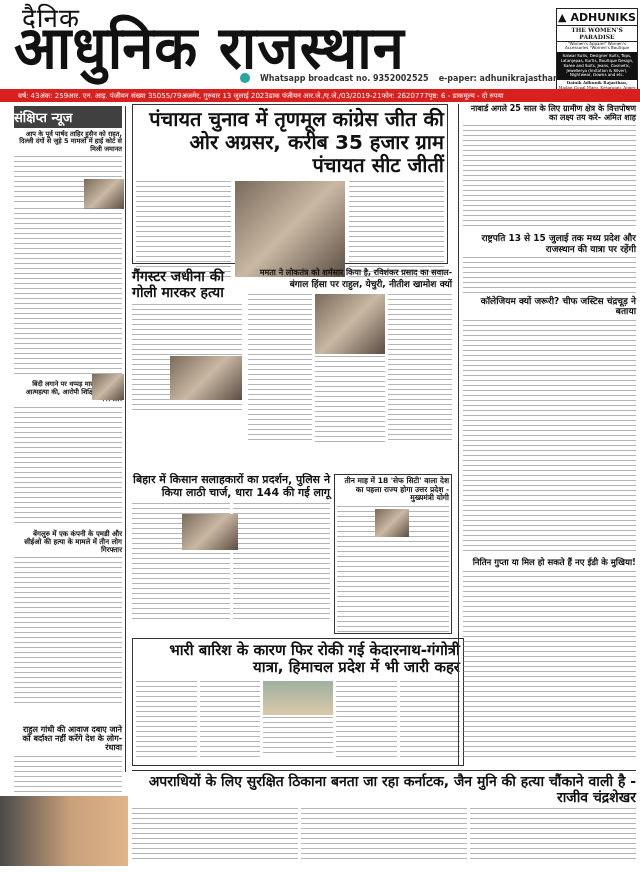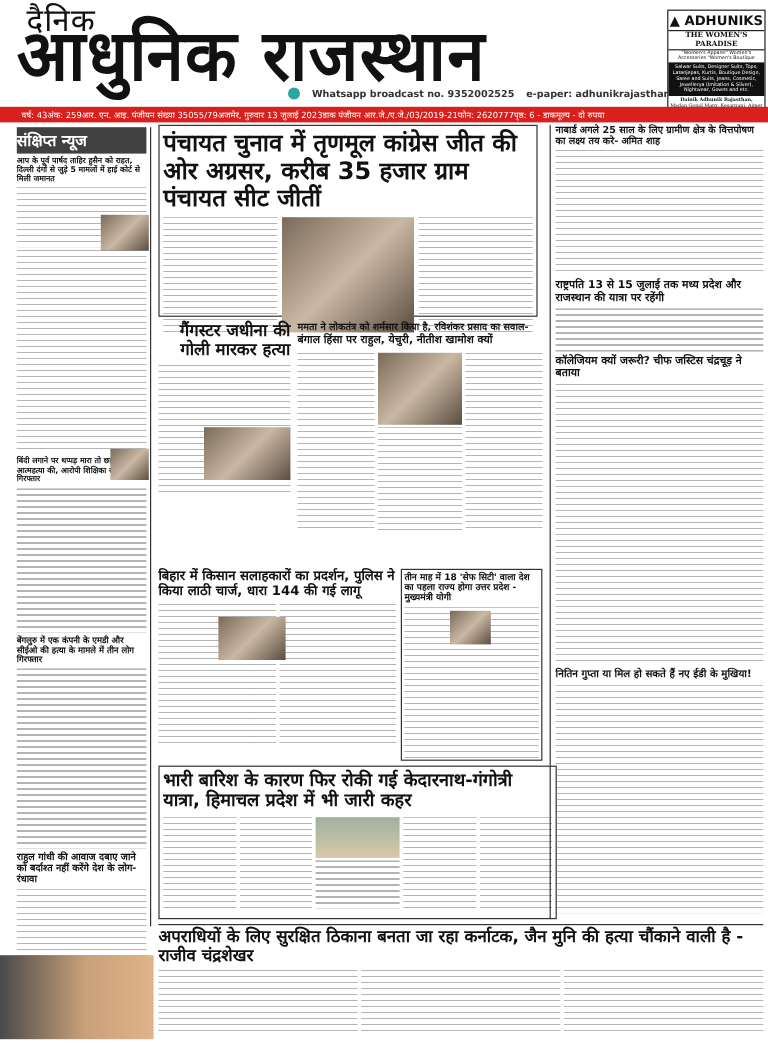"पंचायत चुनाव में तृणमूल कांग्रेस" .hl { text-align: left -> right }
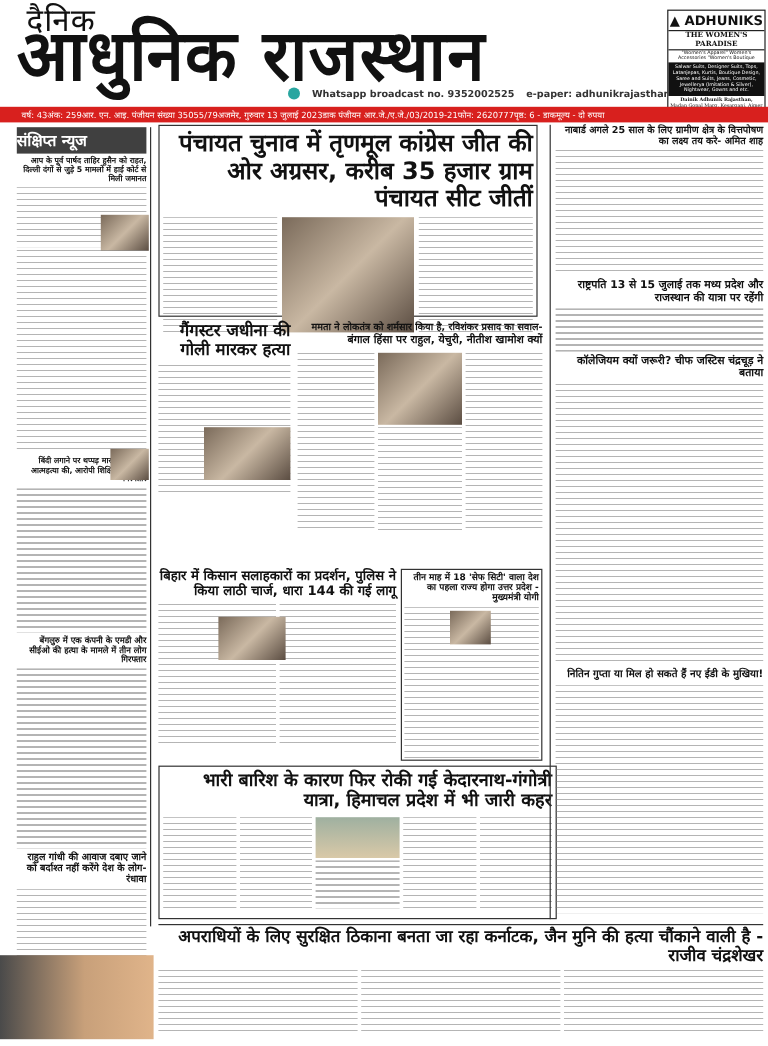"गैंगस्टर जधीना की गोली मारकर" div.hl { text-align: right -> left }
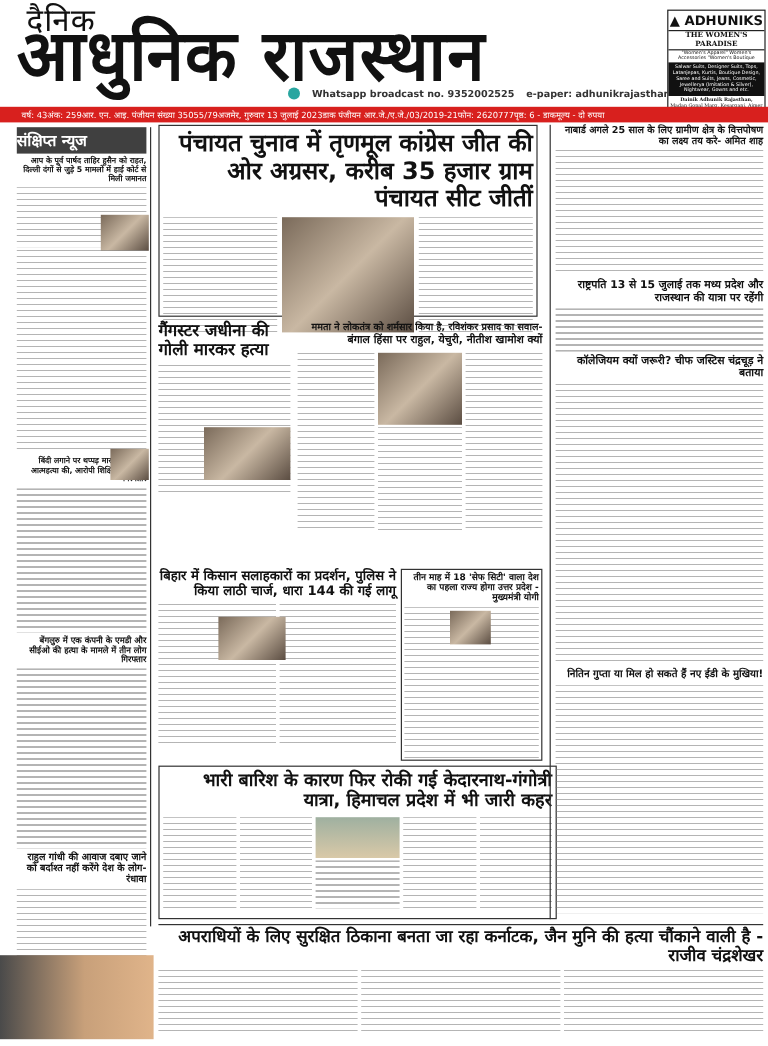"राहुल गांधी की आवाज दबाए" div.hl { margin-top: 3px -> 18px }
